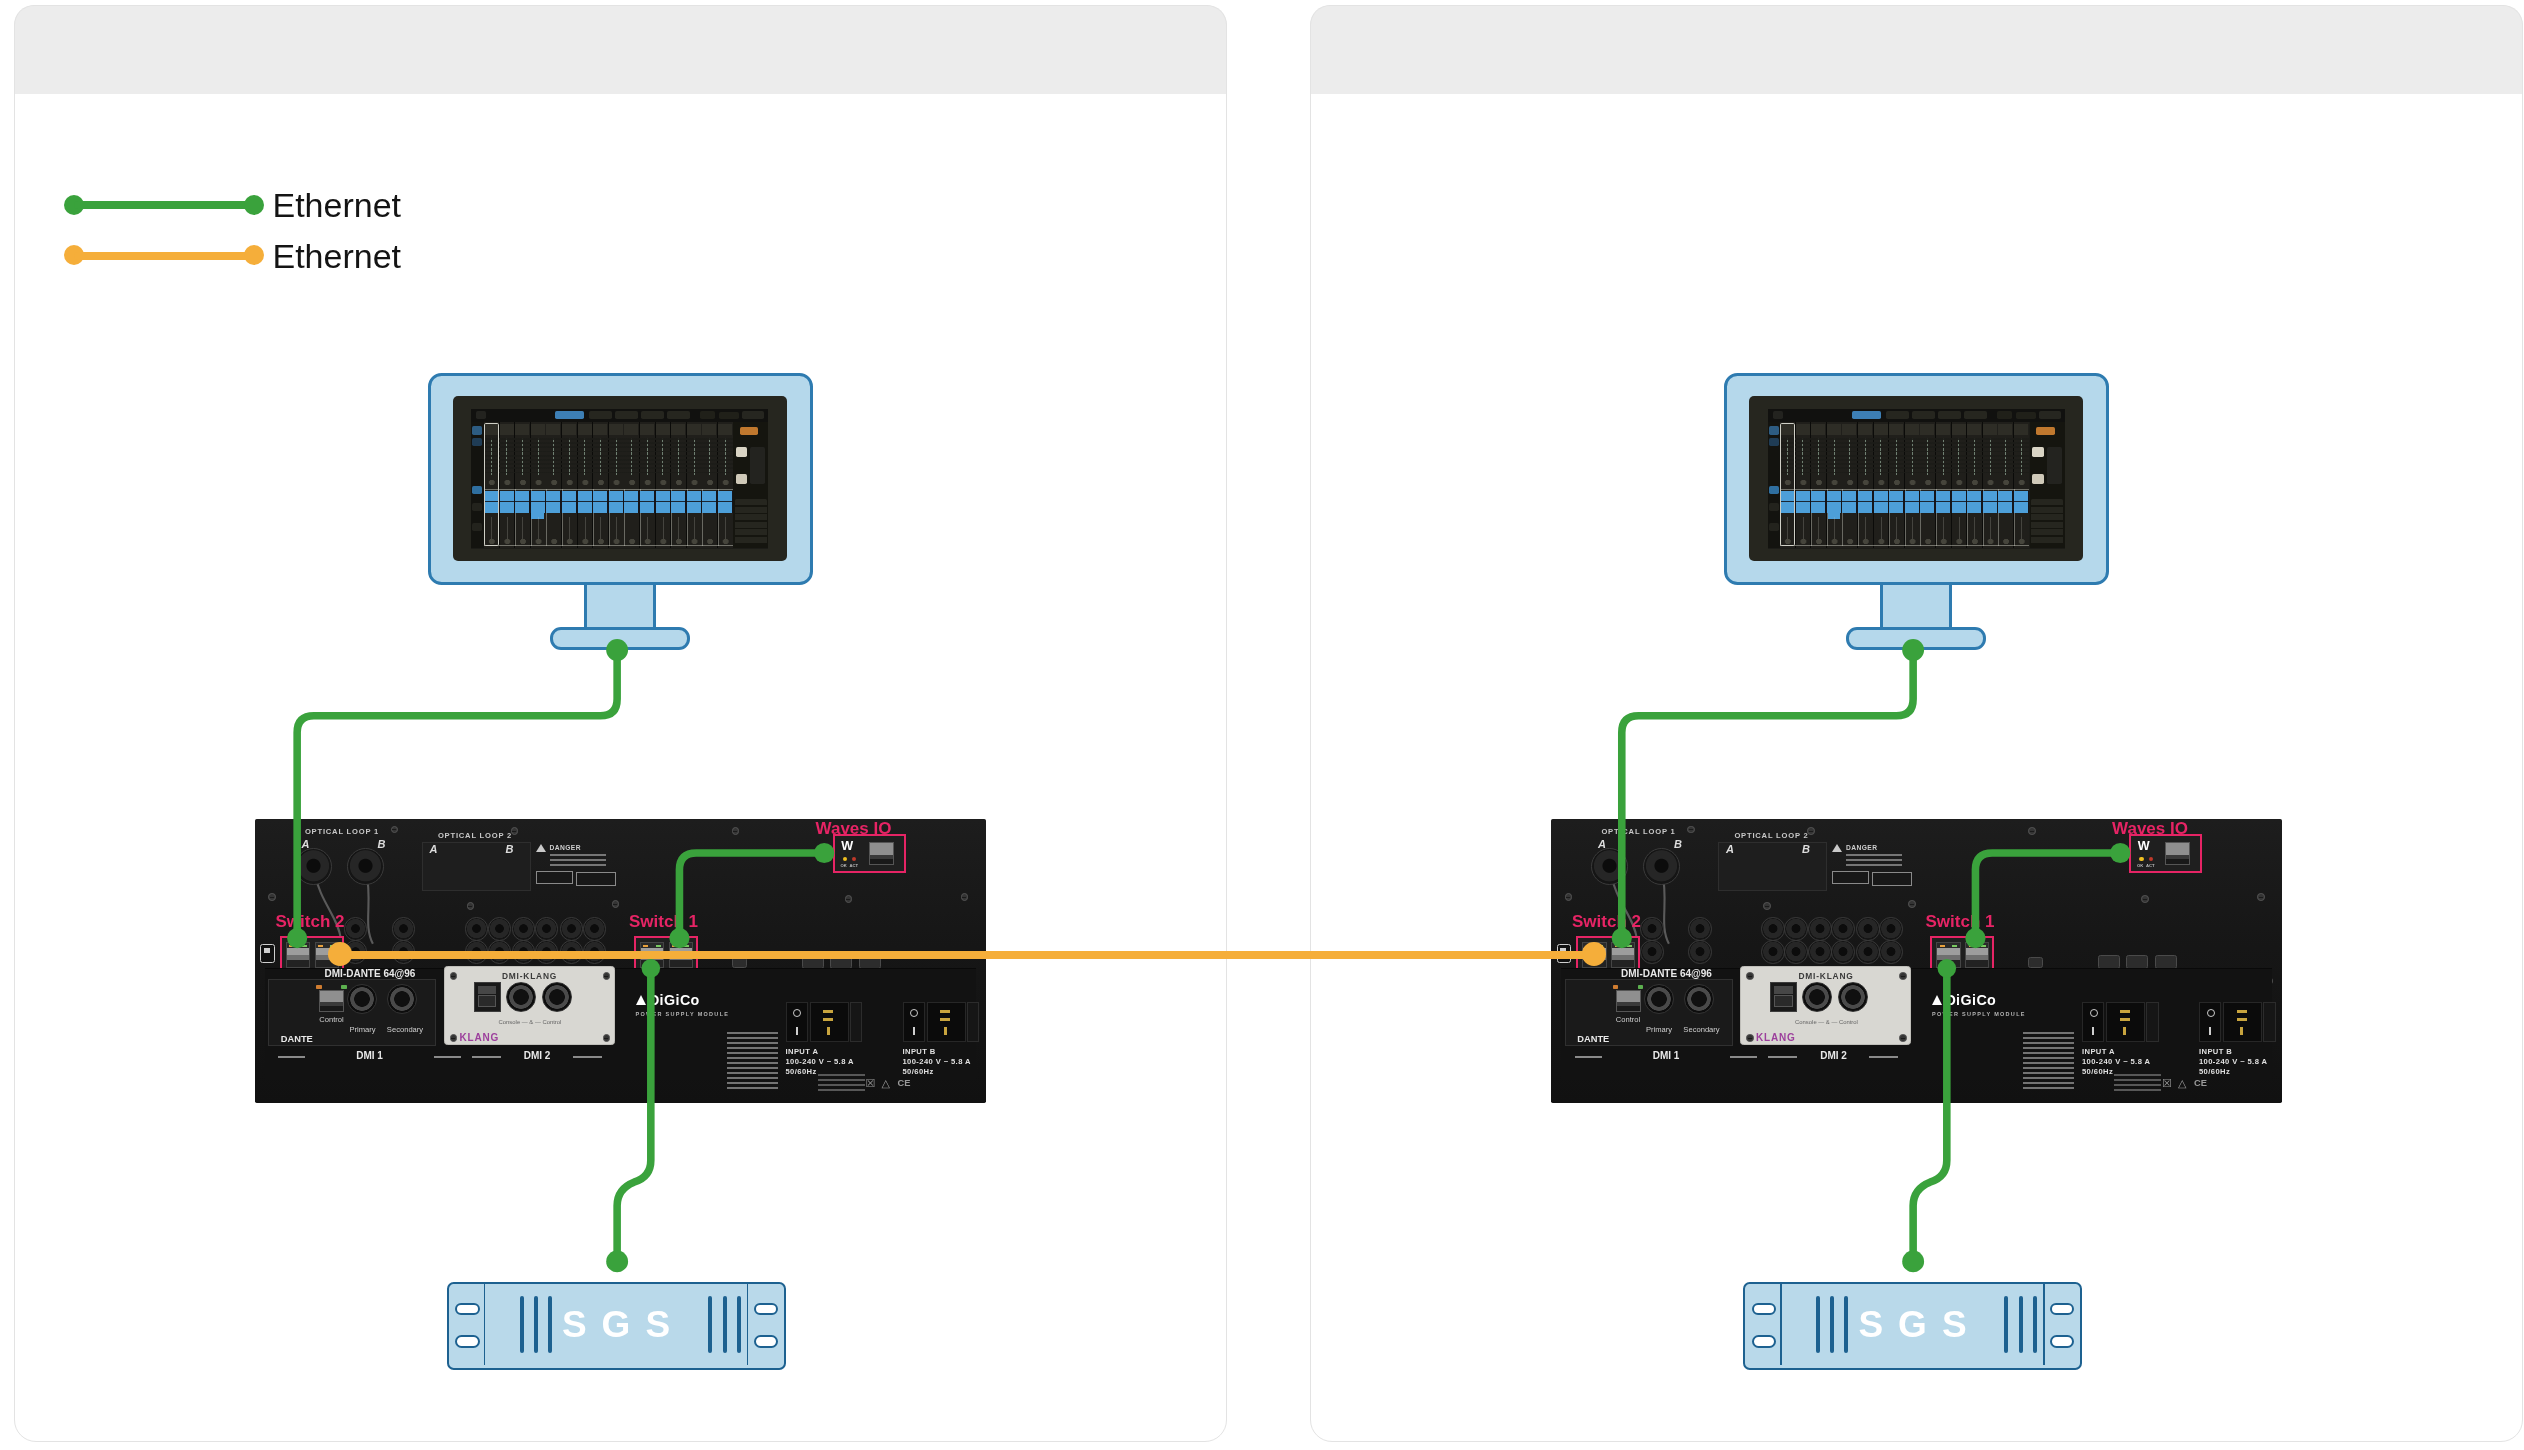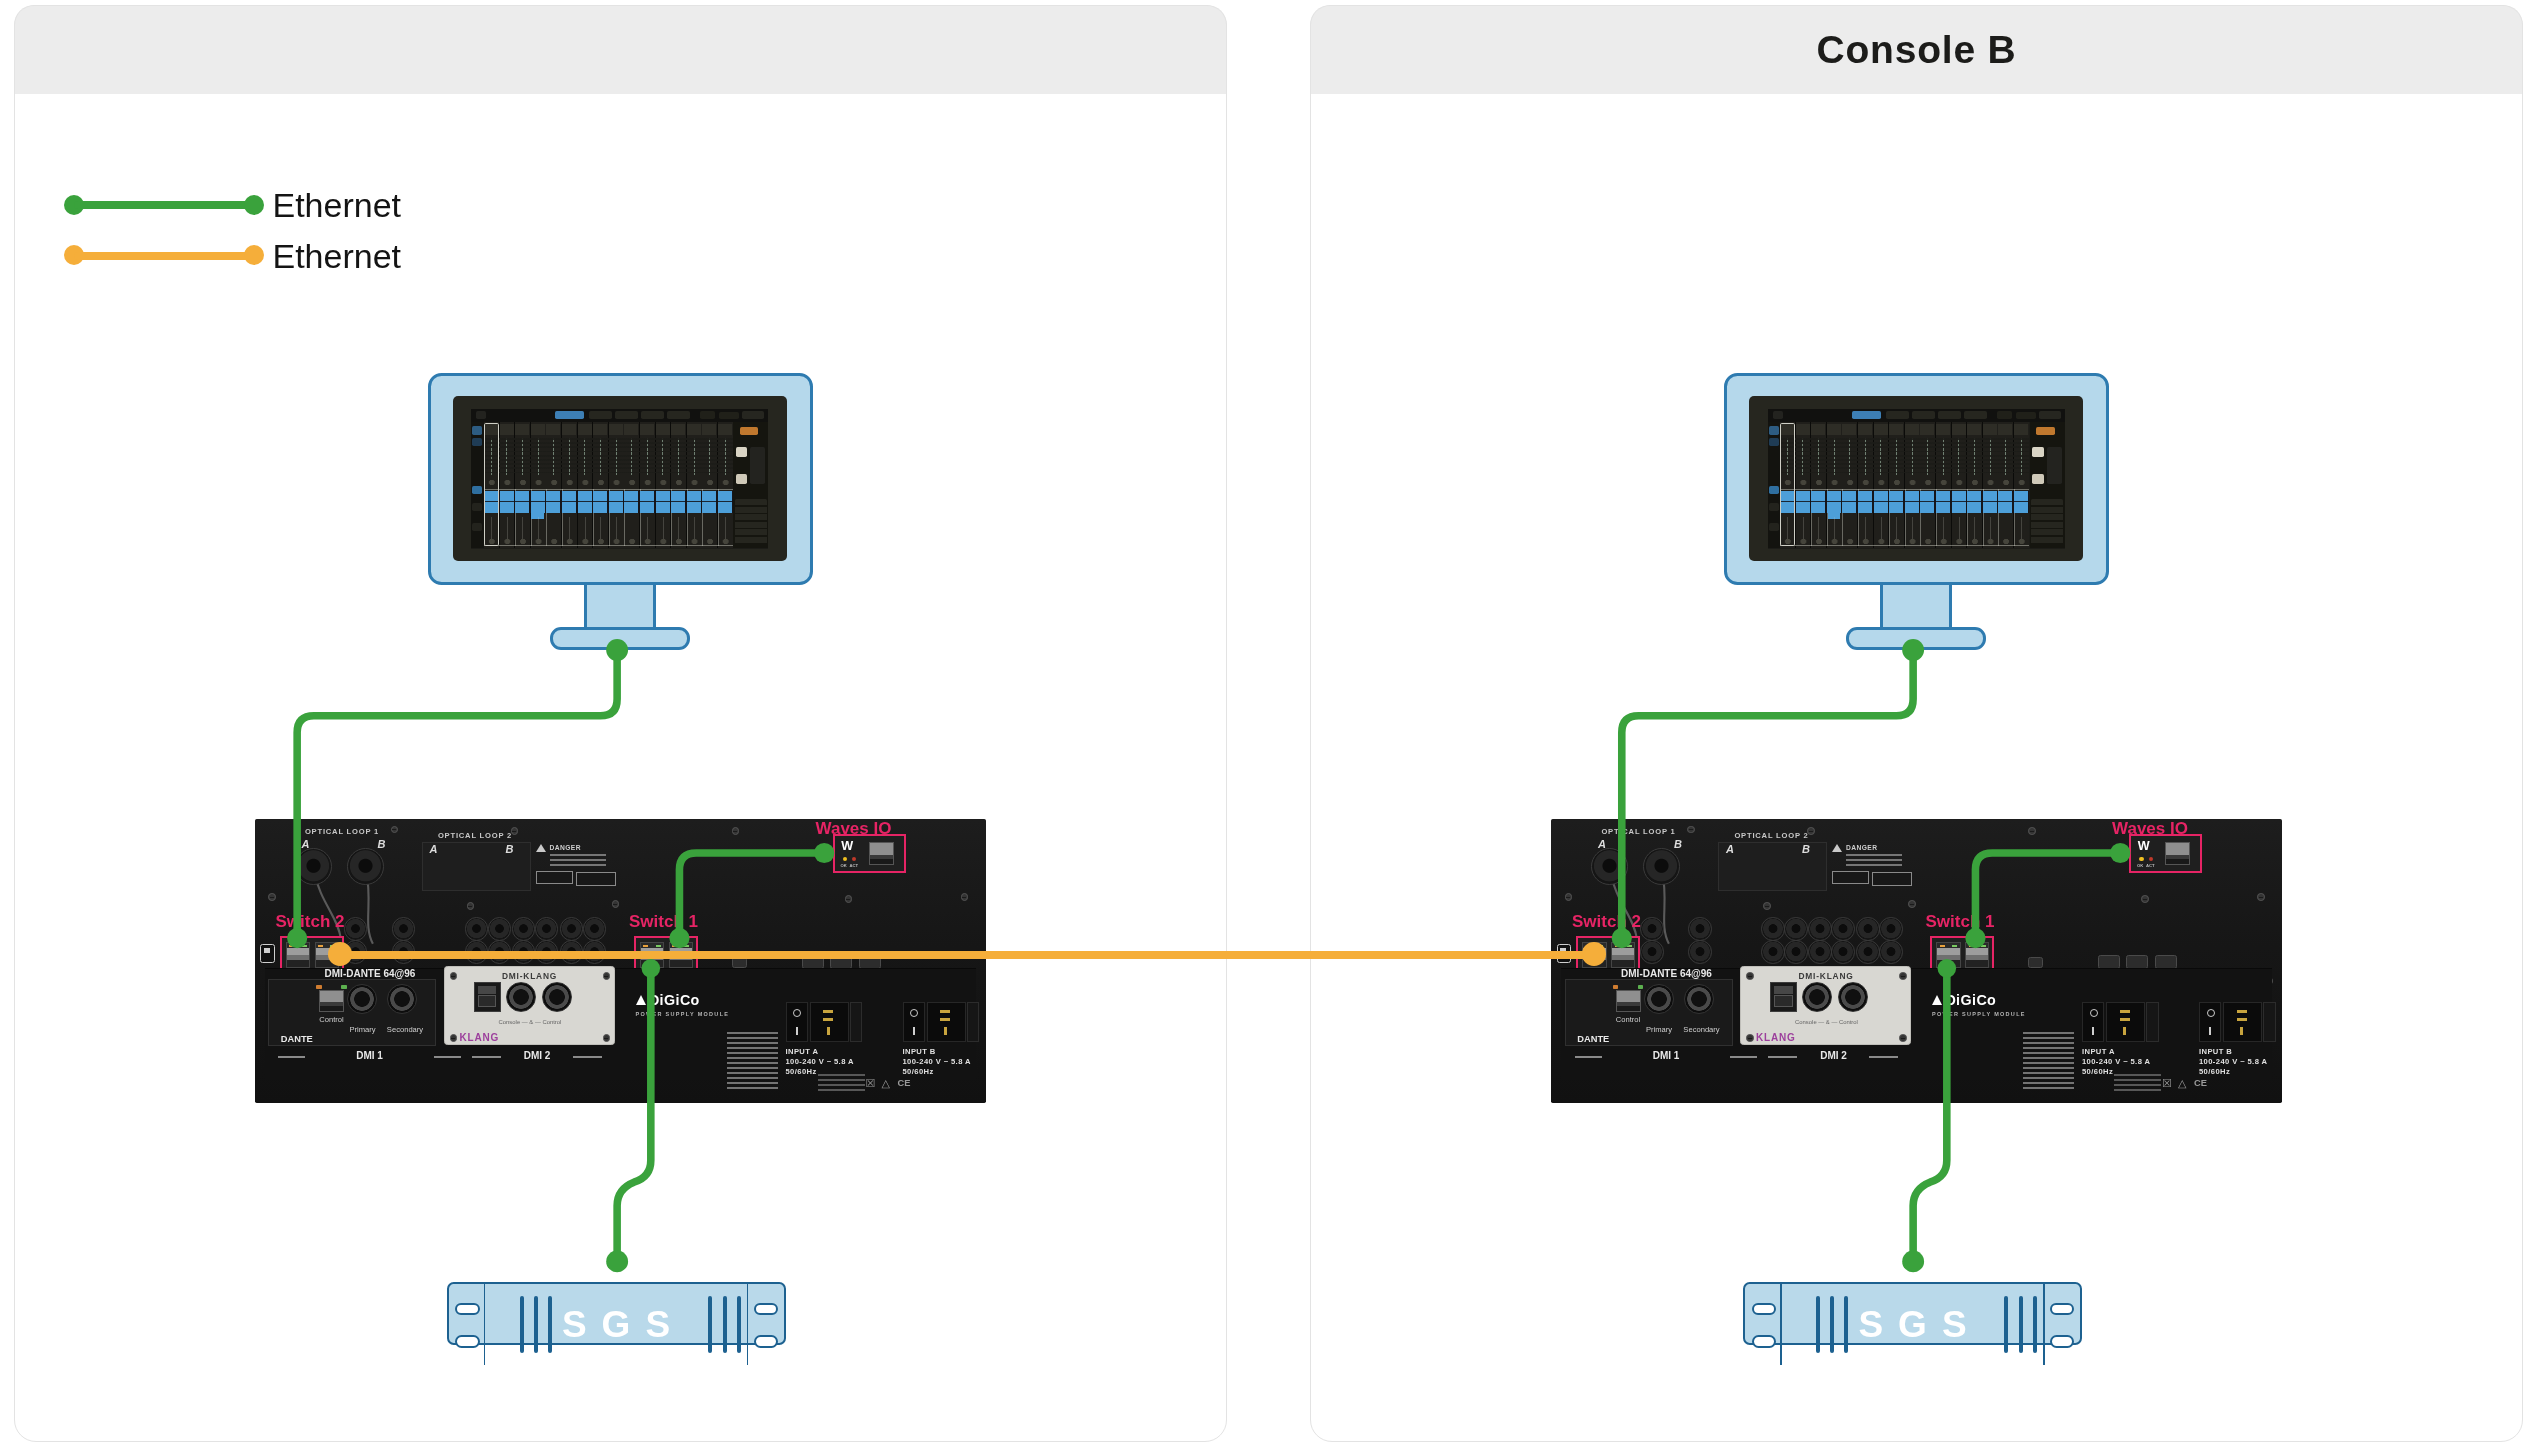"Console B" div.cardtitle { html: <div>Console B</div> -> none }
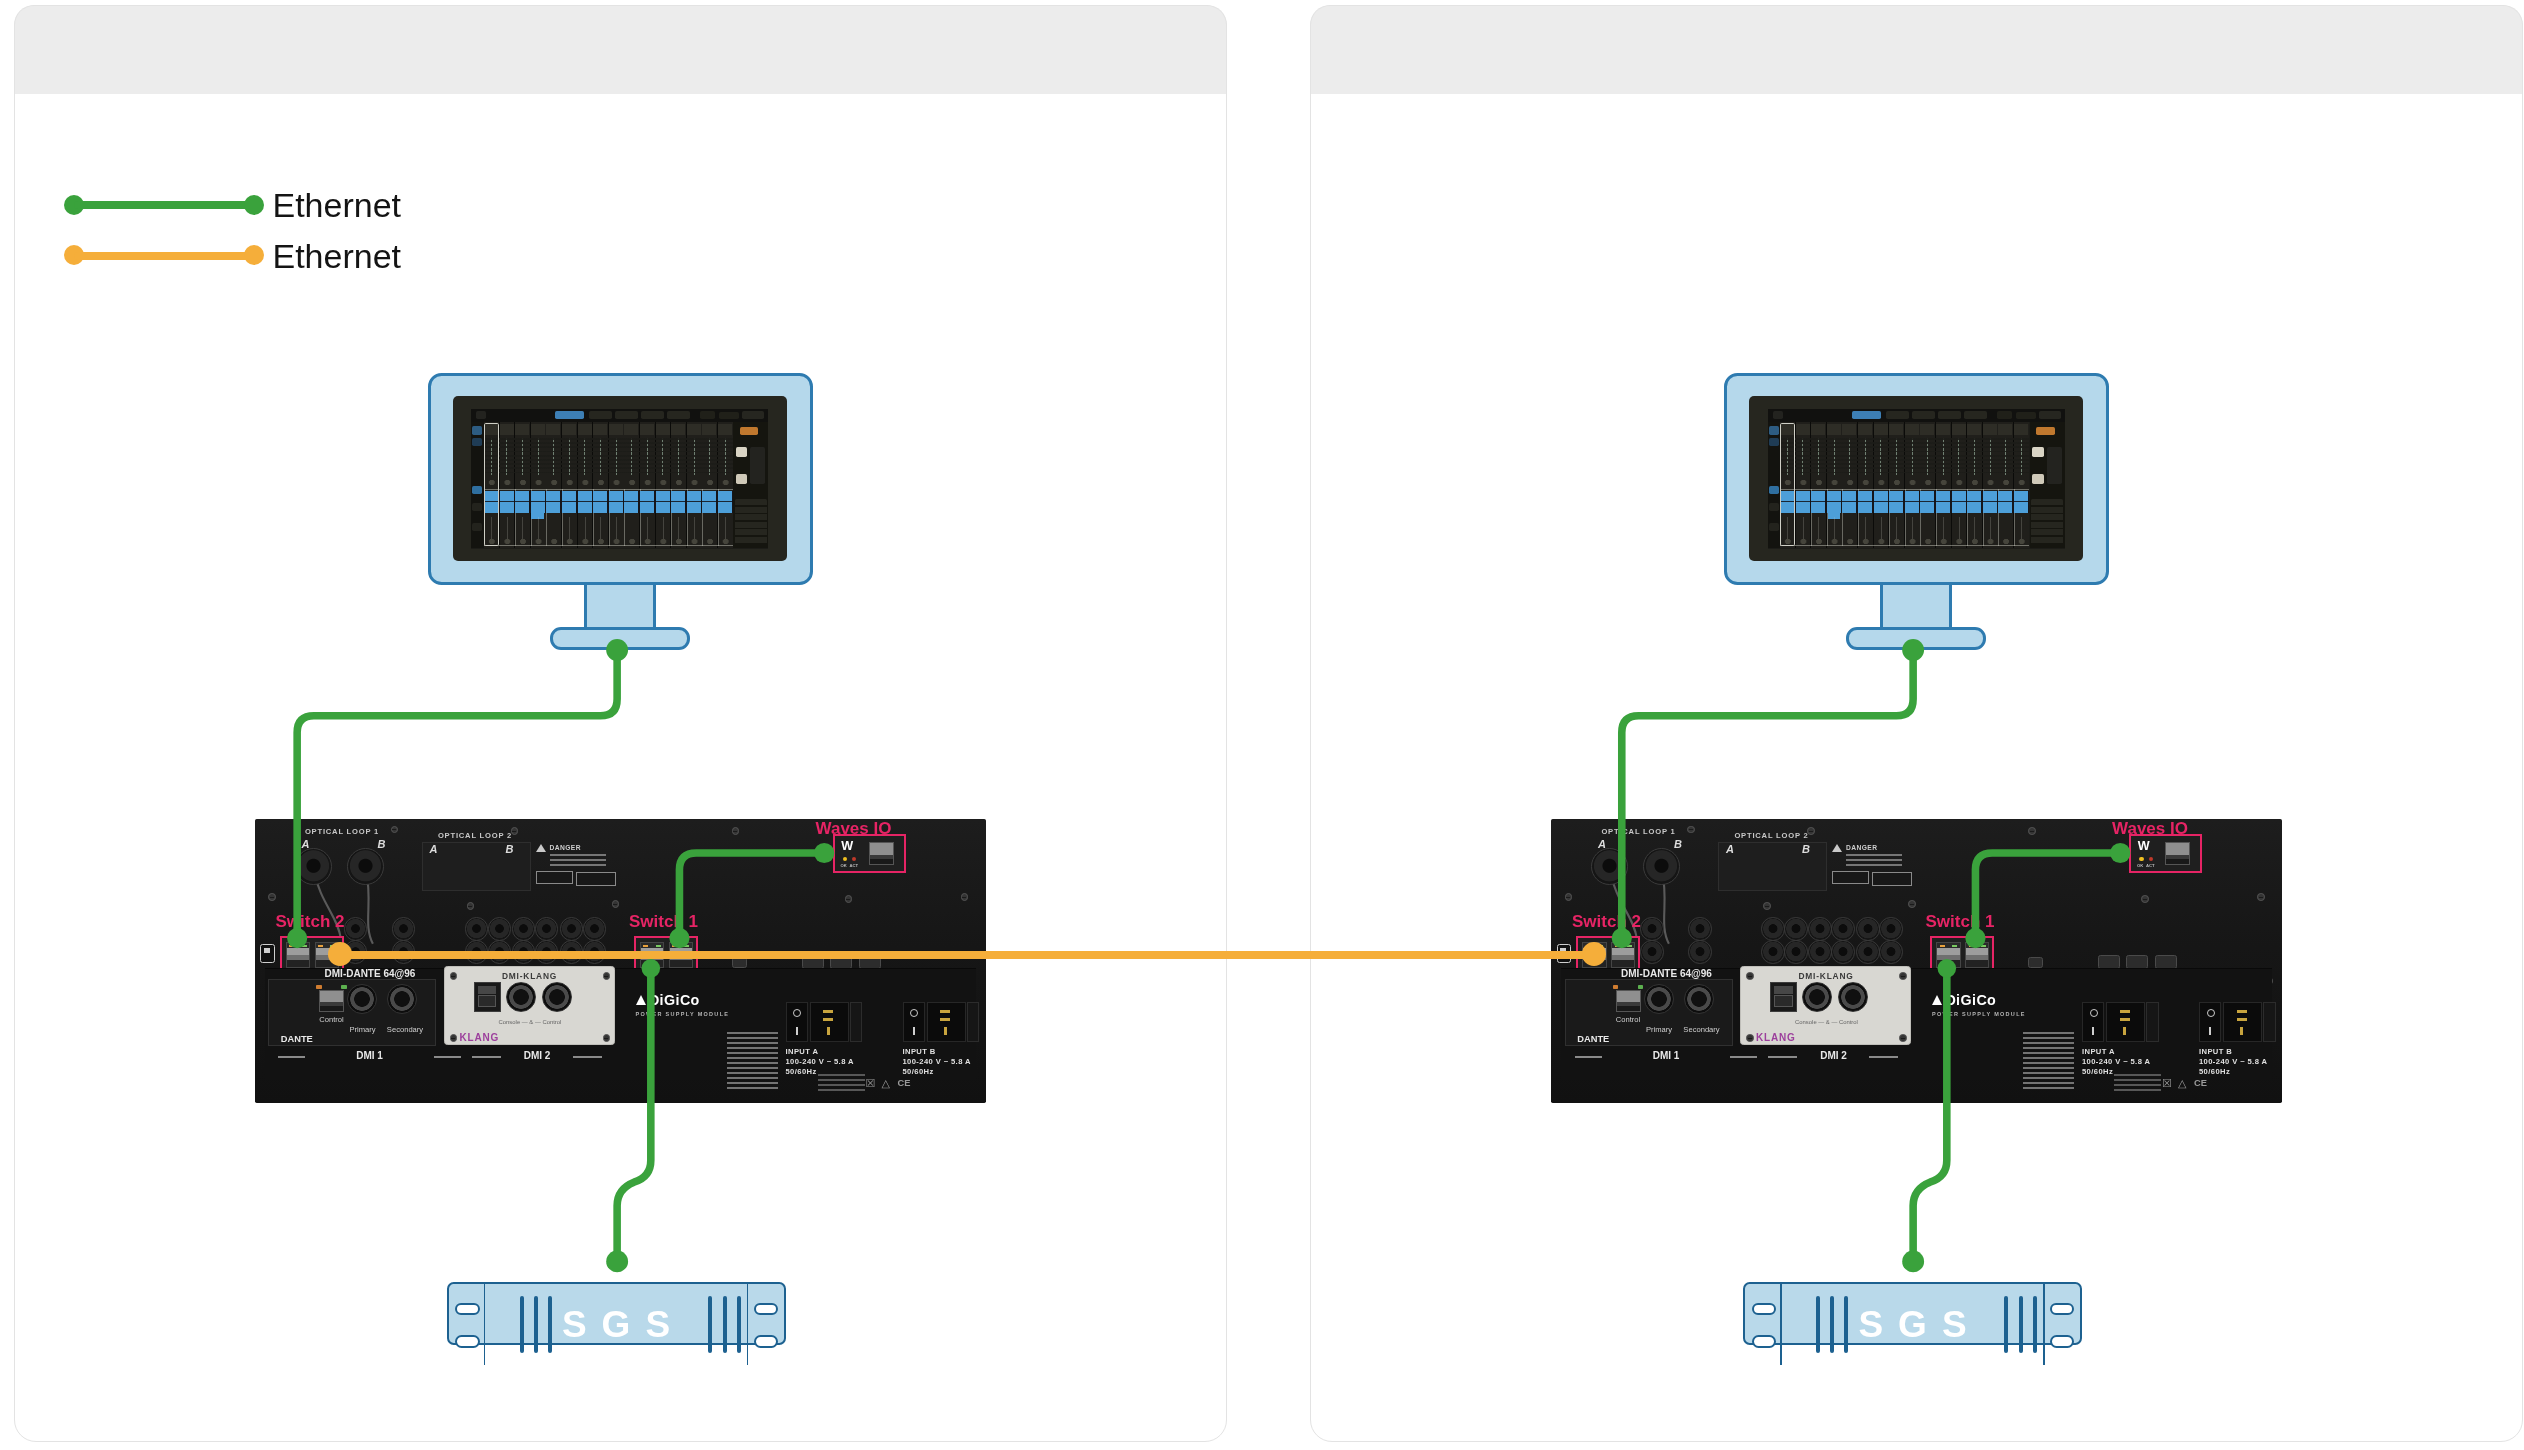"SGS" .sgs { height: 63px -> 88px }
